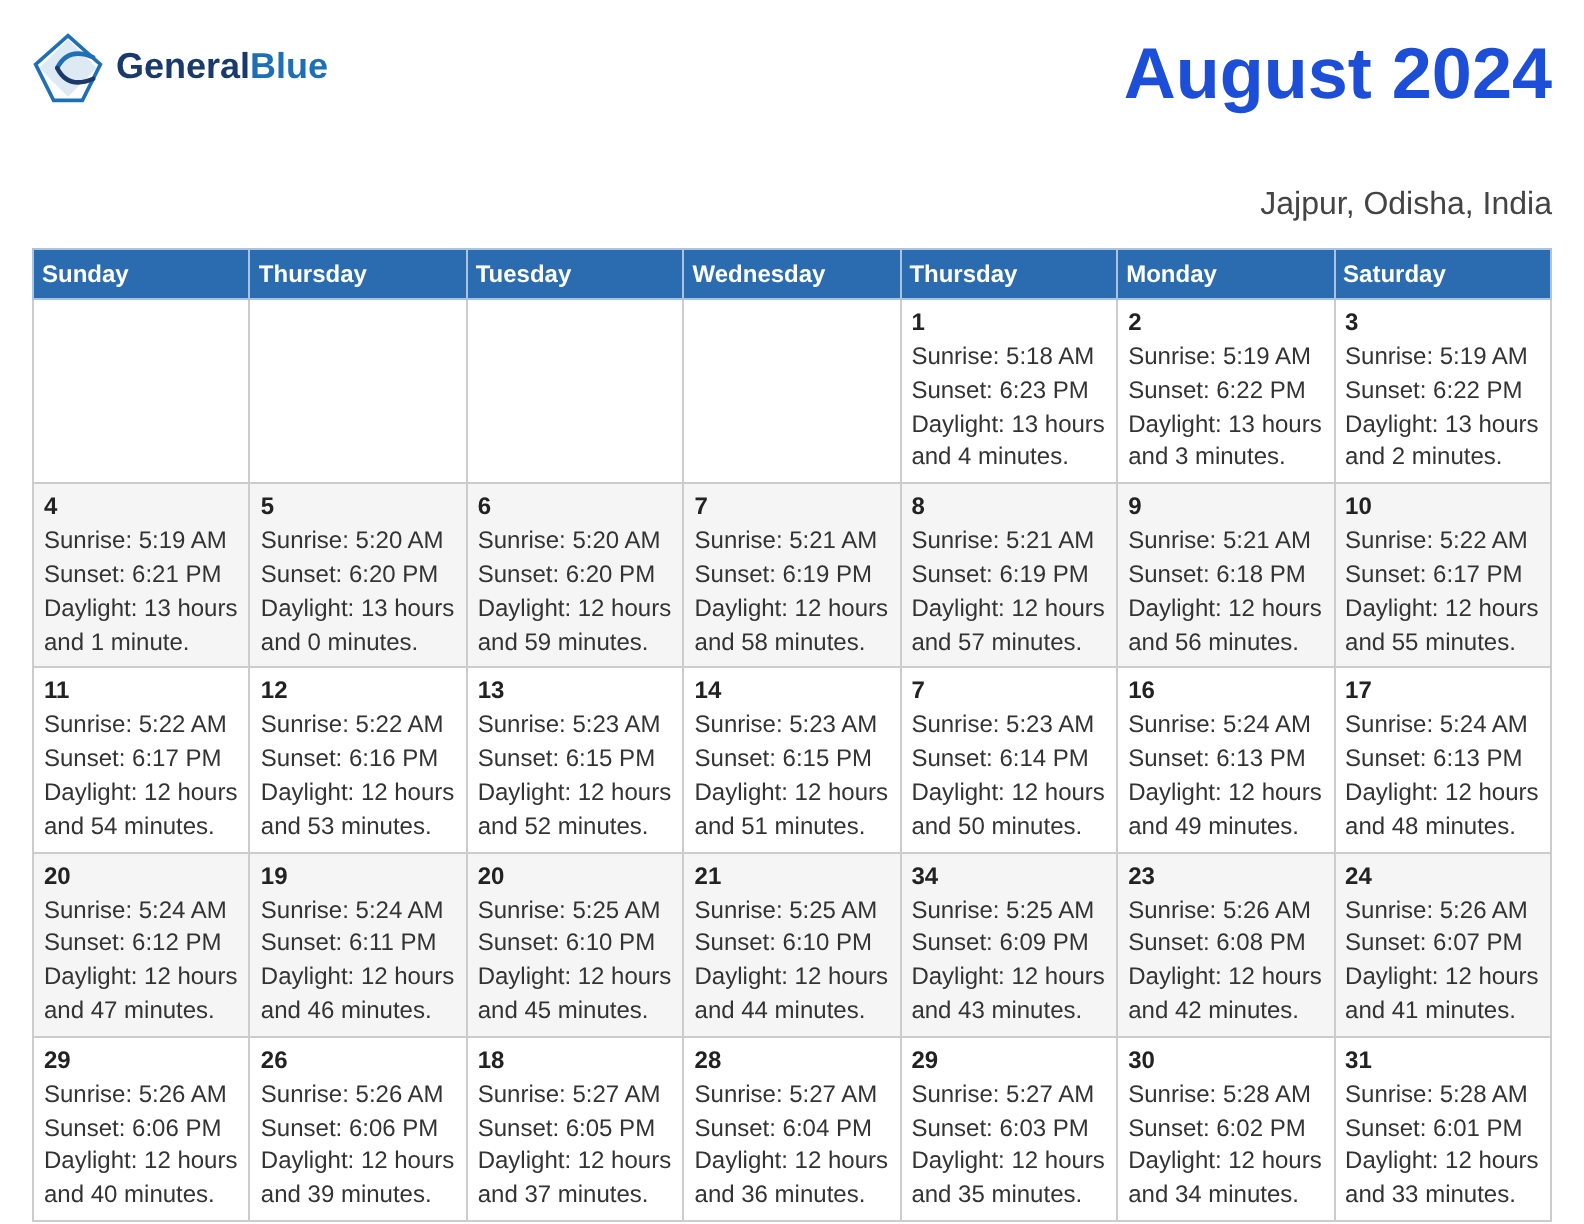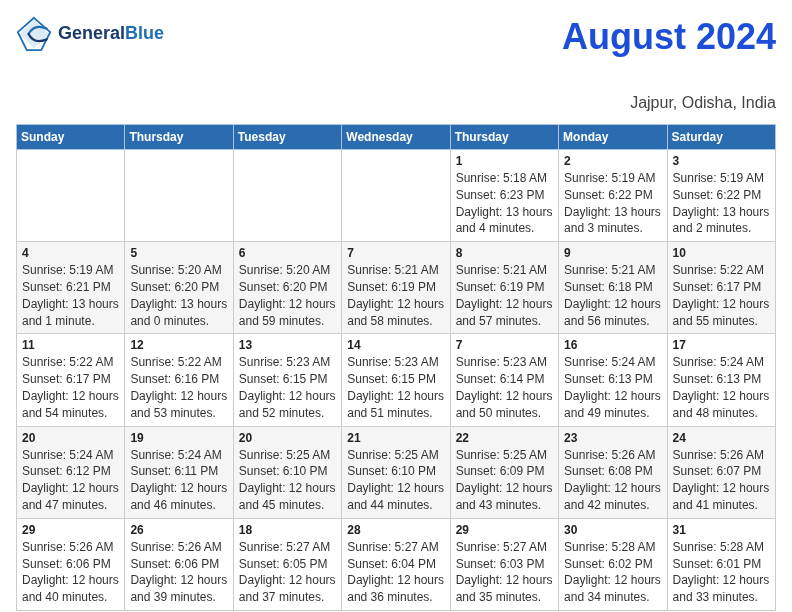"22" span.day-num { text: 22 -> 34 }
